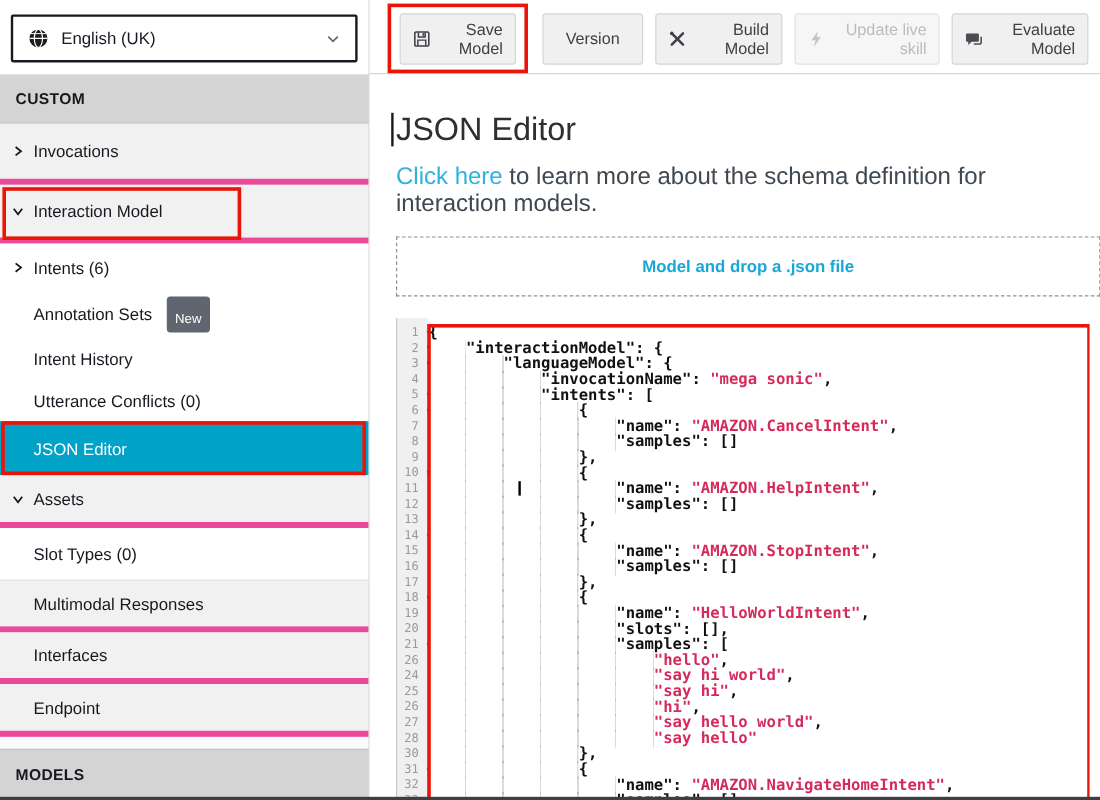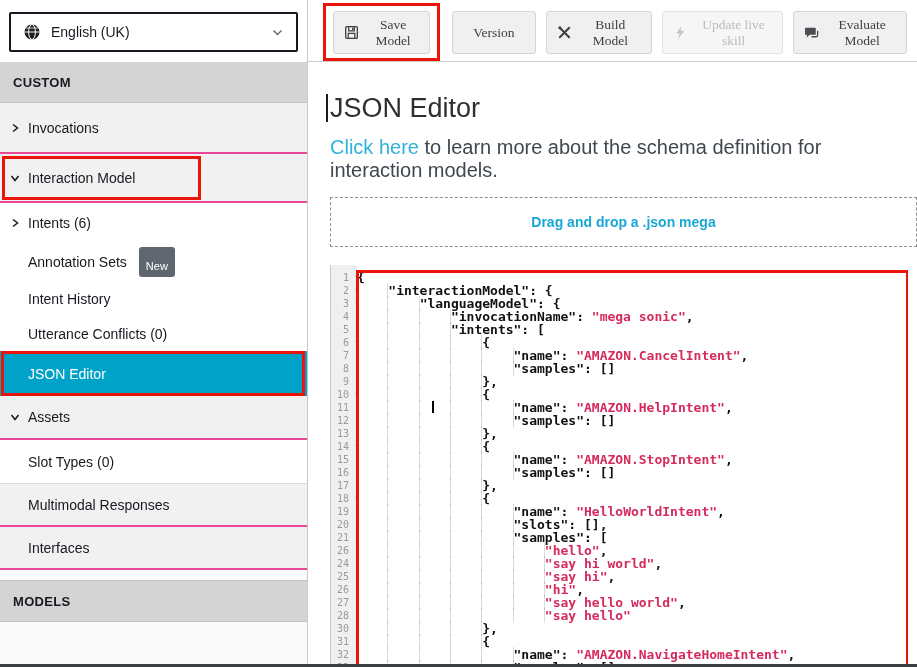"Save Model" .tb-btn .blbl { font-family: Liberation Serif, serif -> none; text-align: center -> right }
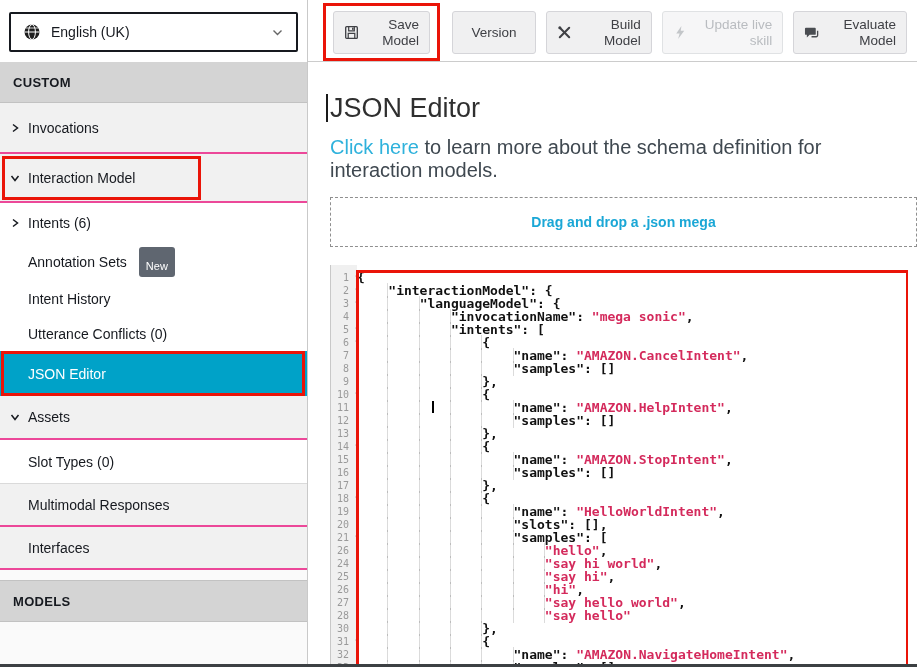"Invocations" .row.top { border-bottom: 2px solid #ec4899 -> 5px solid #ec4899 }
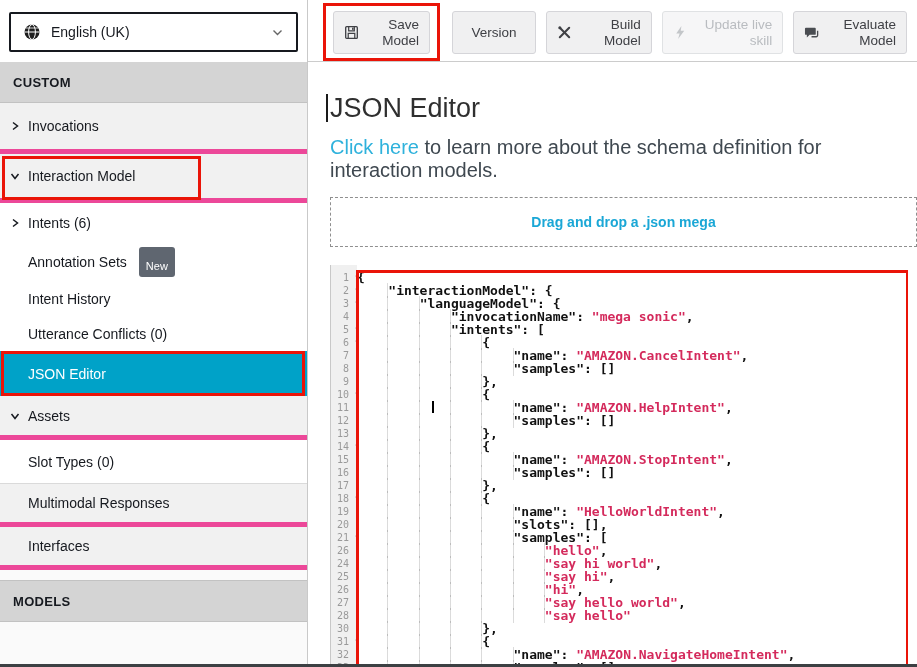"Drag and drop a .json" span.dz-lbl { text: Drag and drop a .json mega -> Model and drop a .json file }
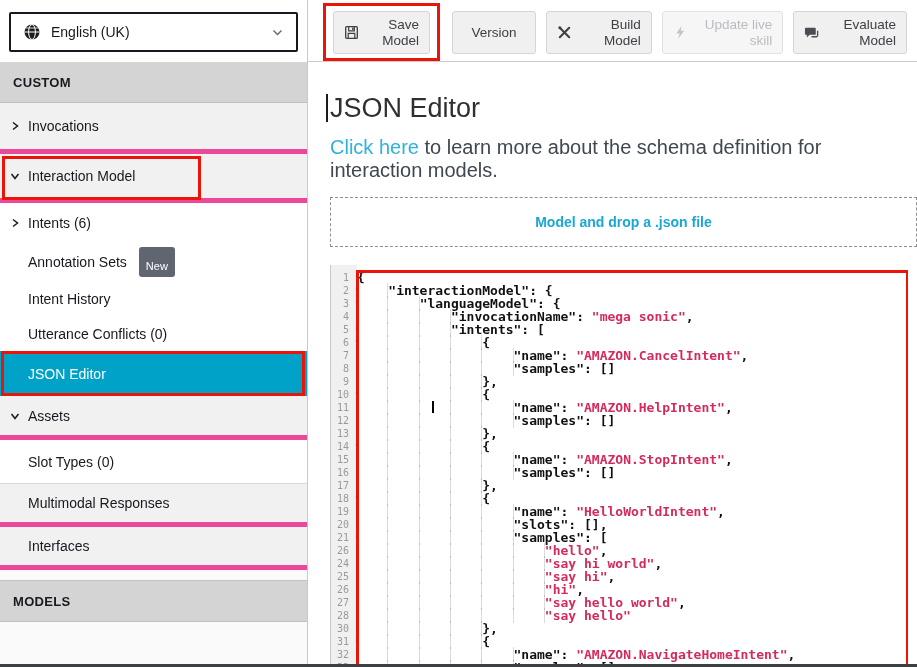"Endpoint" div.row { html: none -> <div> <span>Endpoint</span> </div> }
